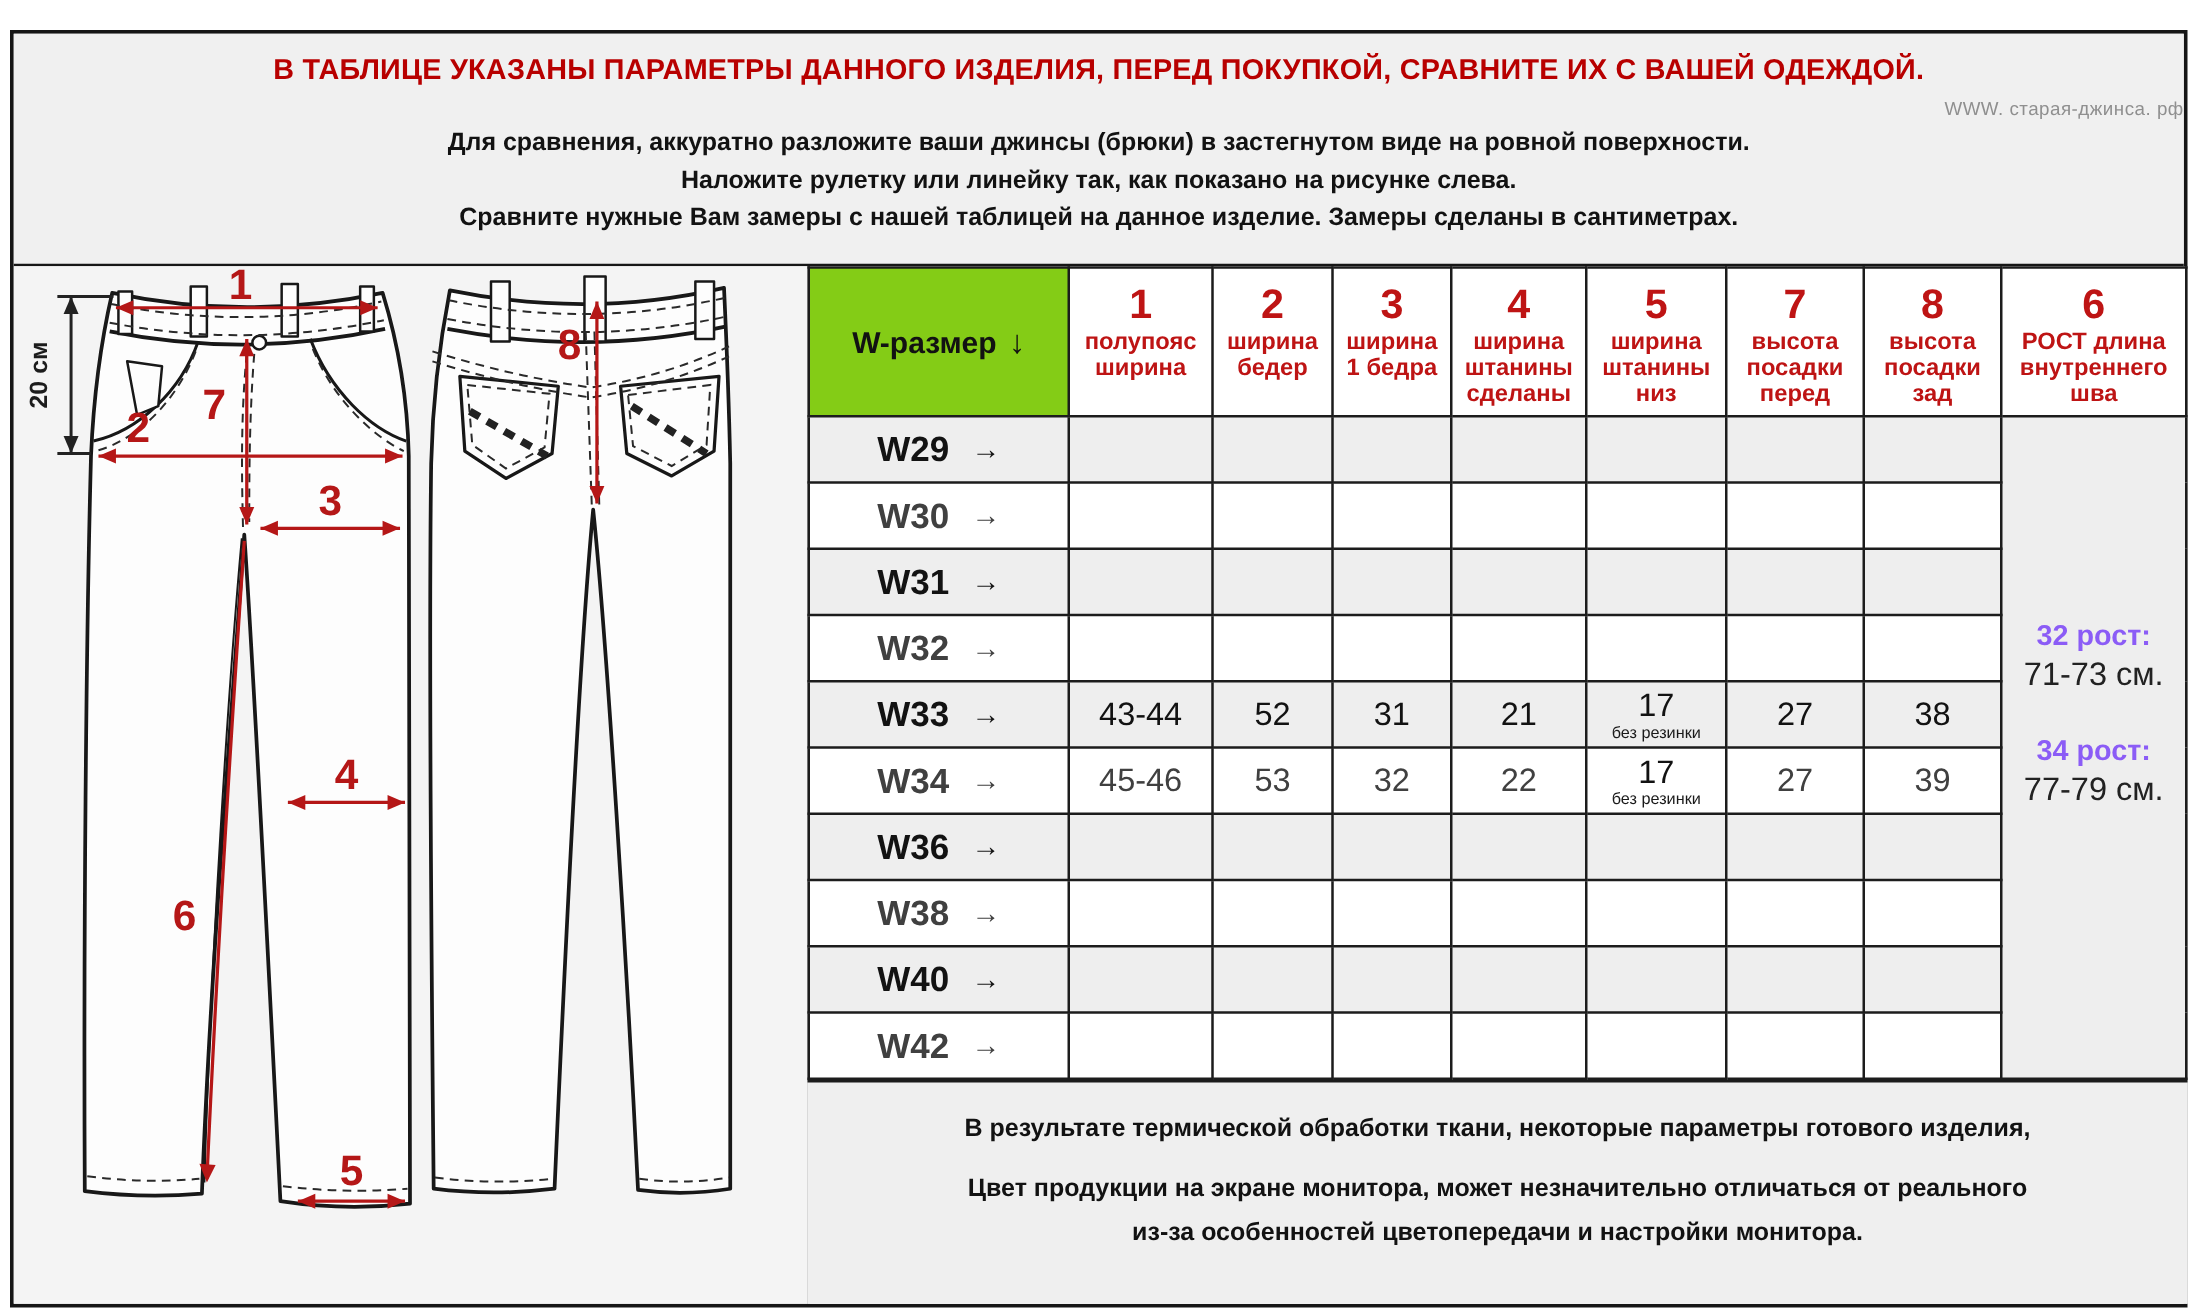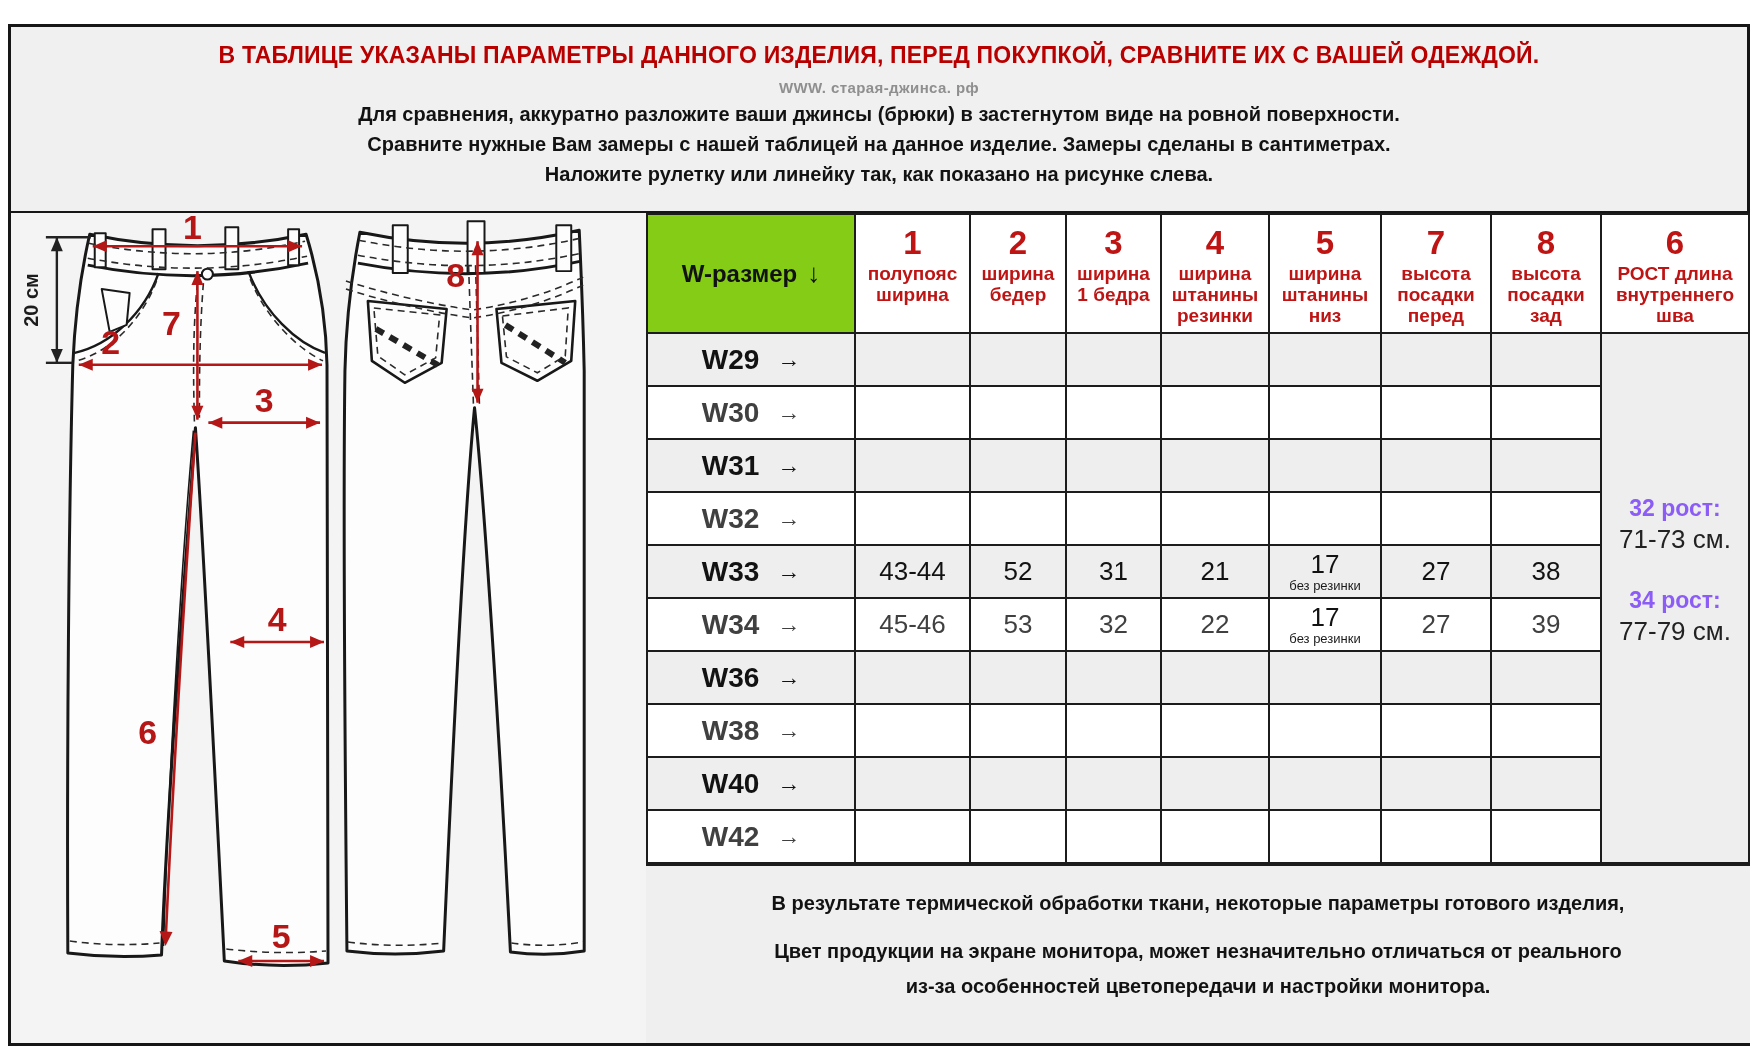"WWW. старая-джинса. рф" .site { font-weight: bold -> normal; text-align: none -> right }
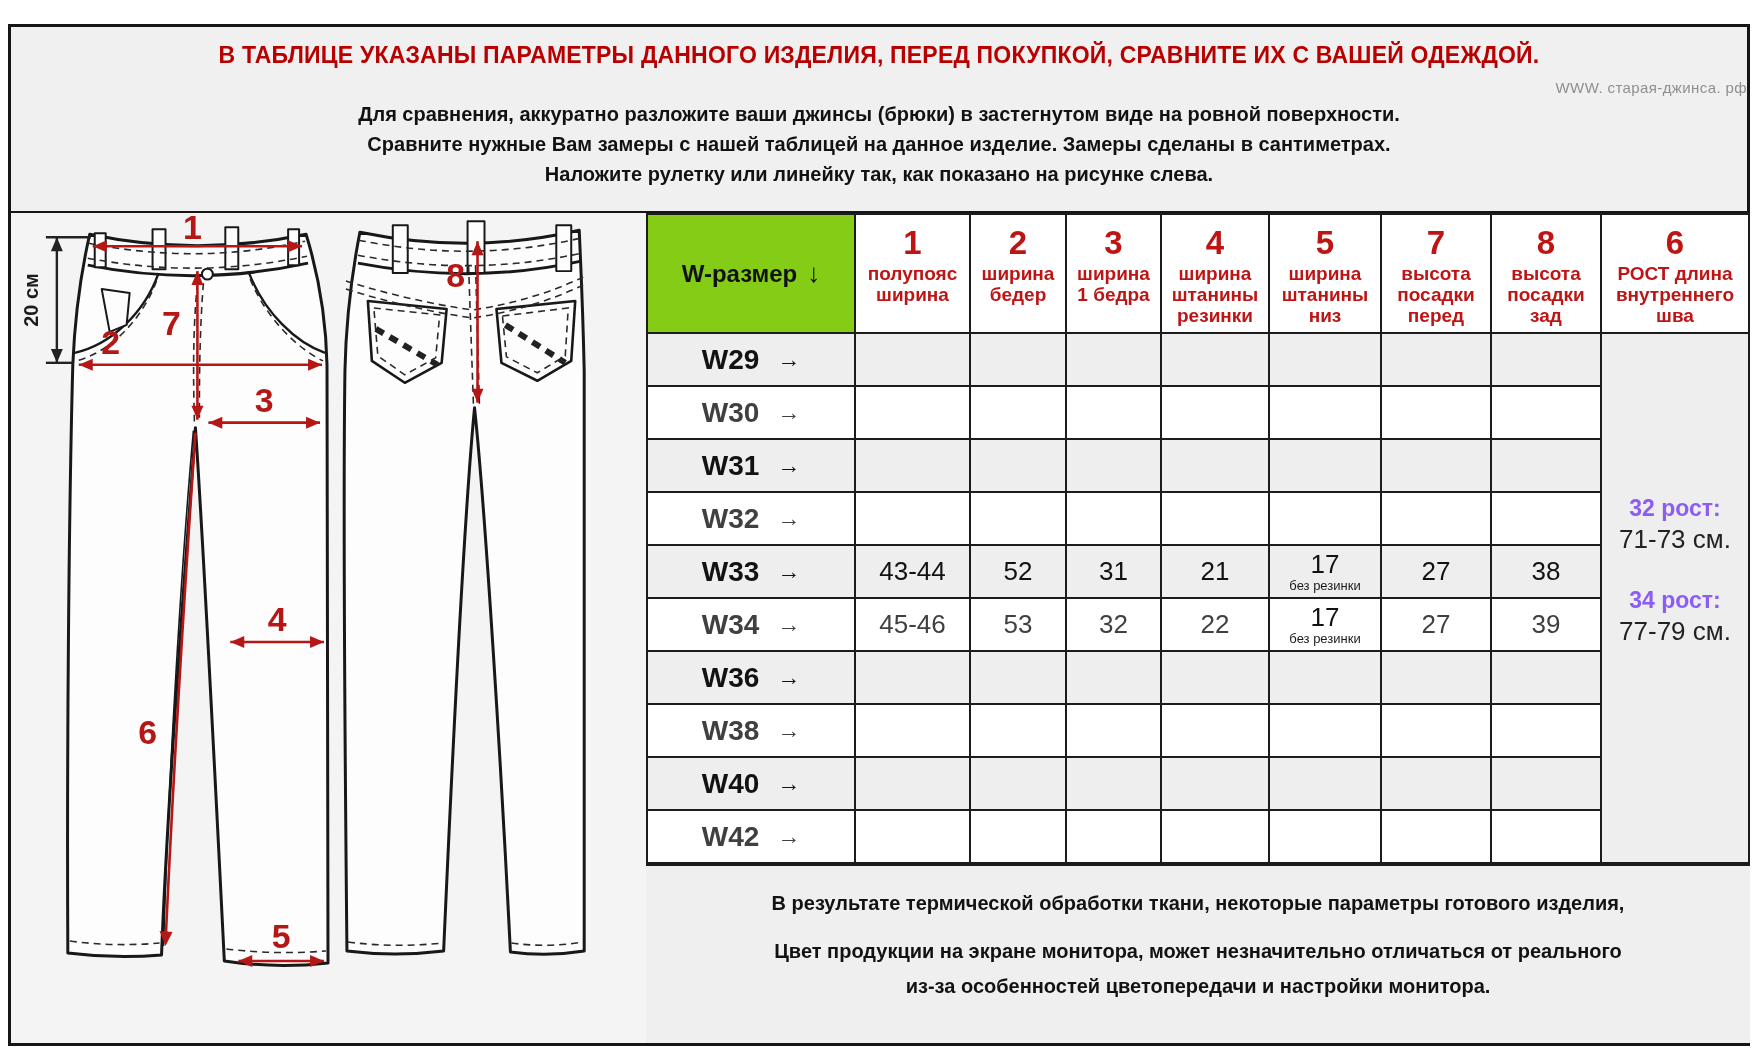"Сравните нужные Вам замеры с" div.h-line { order: before "Наложите рулетку или линейку так," -> after "Наложите рулетку или линейку так," }
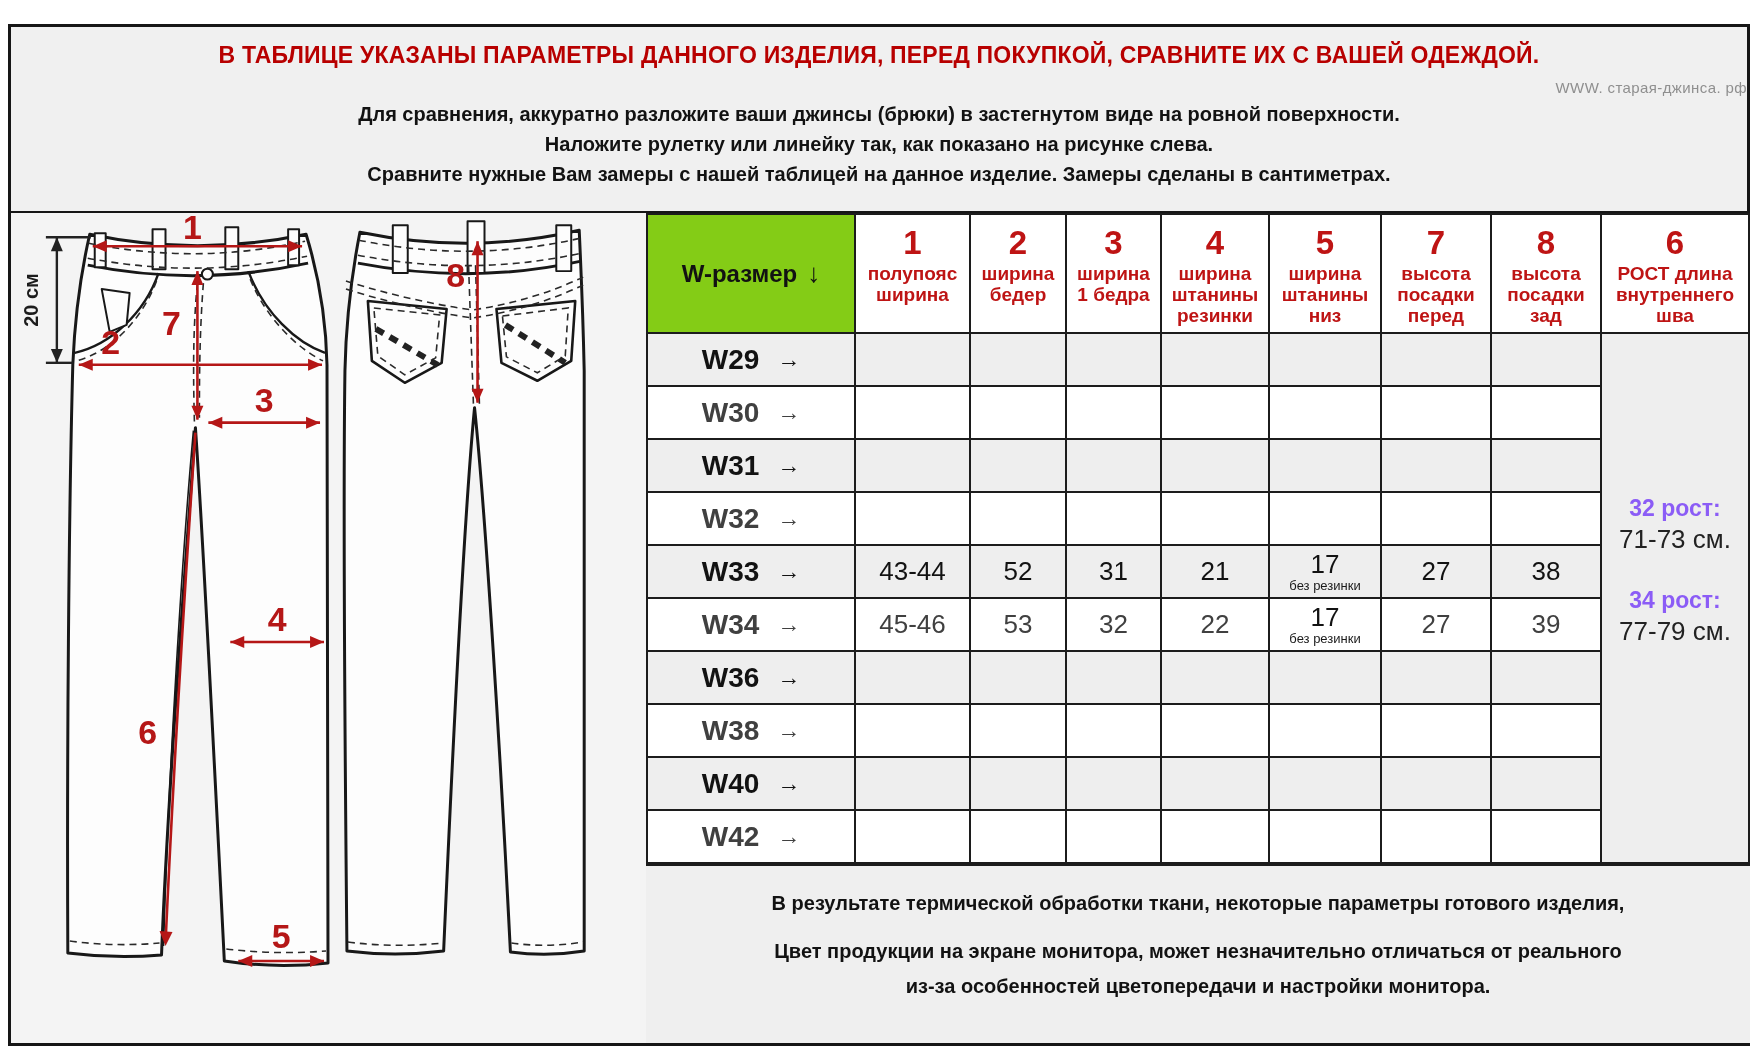"резинки" div.col-line { text: резинки -> сделаны }
